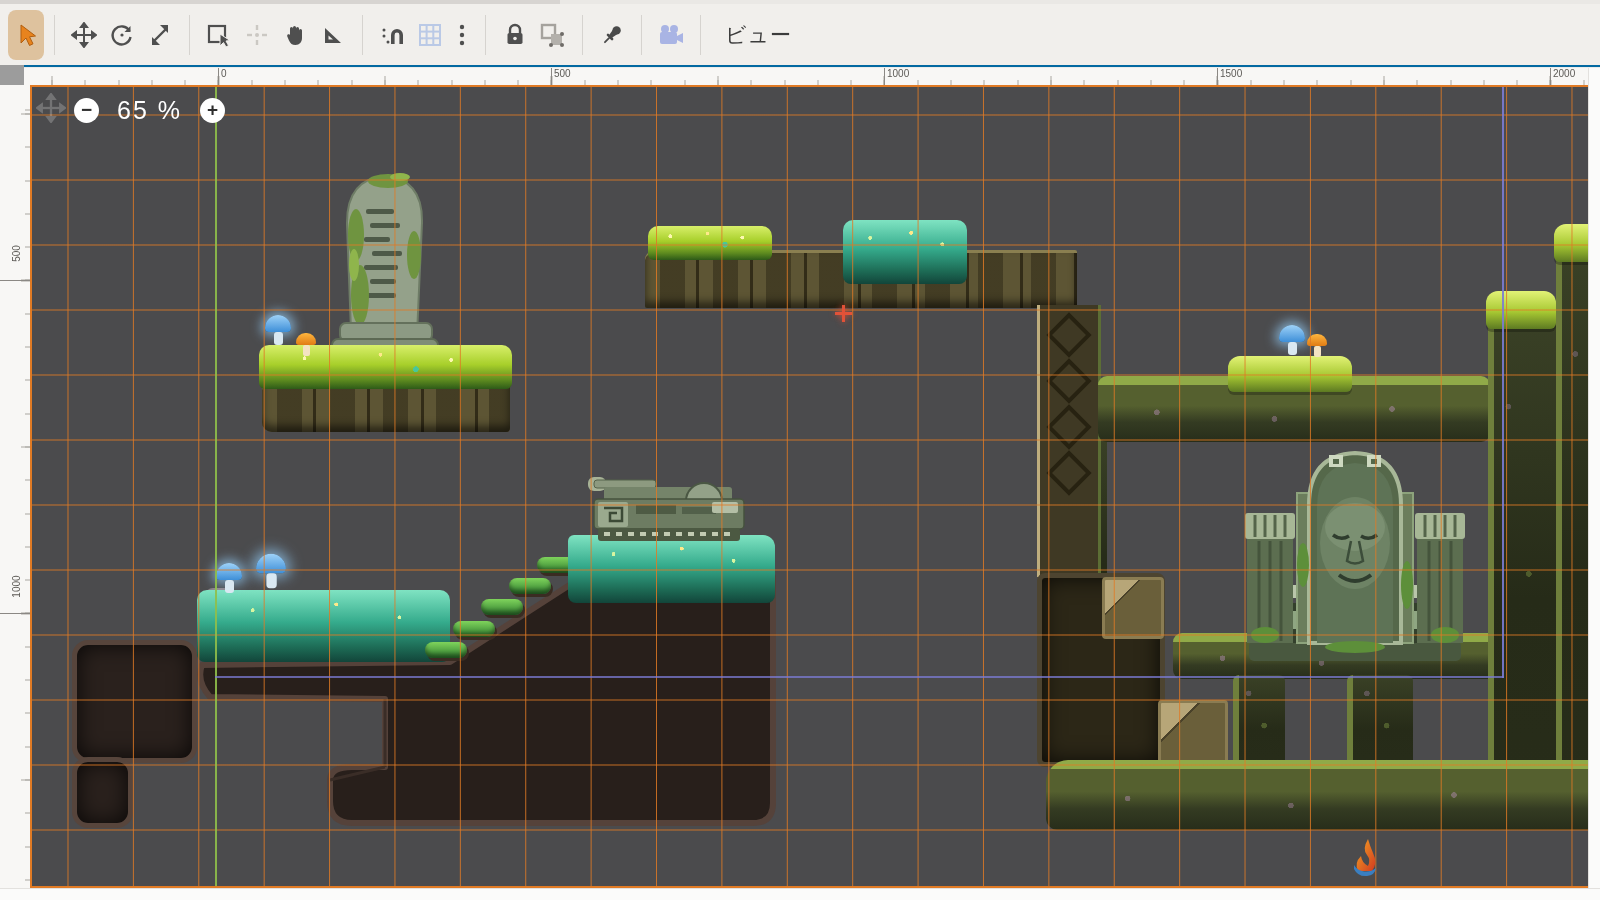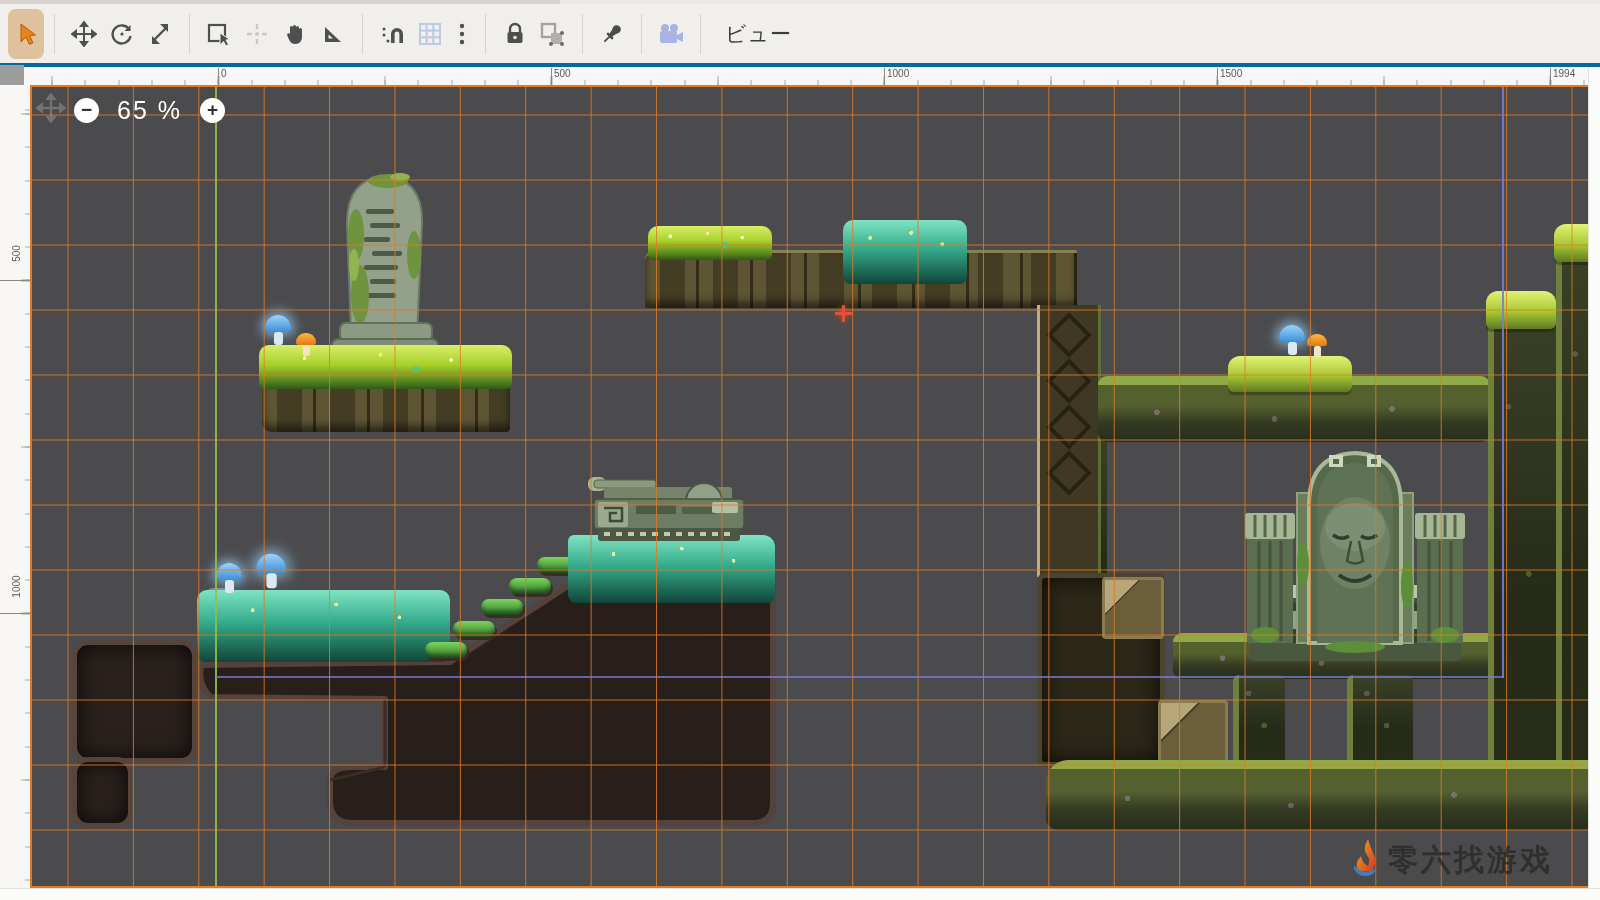"ビュー" .toolbar { border-bottom: 4px solid #0369a1 -> 2px solid #0369a1 }
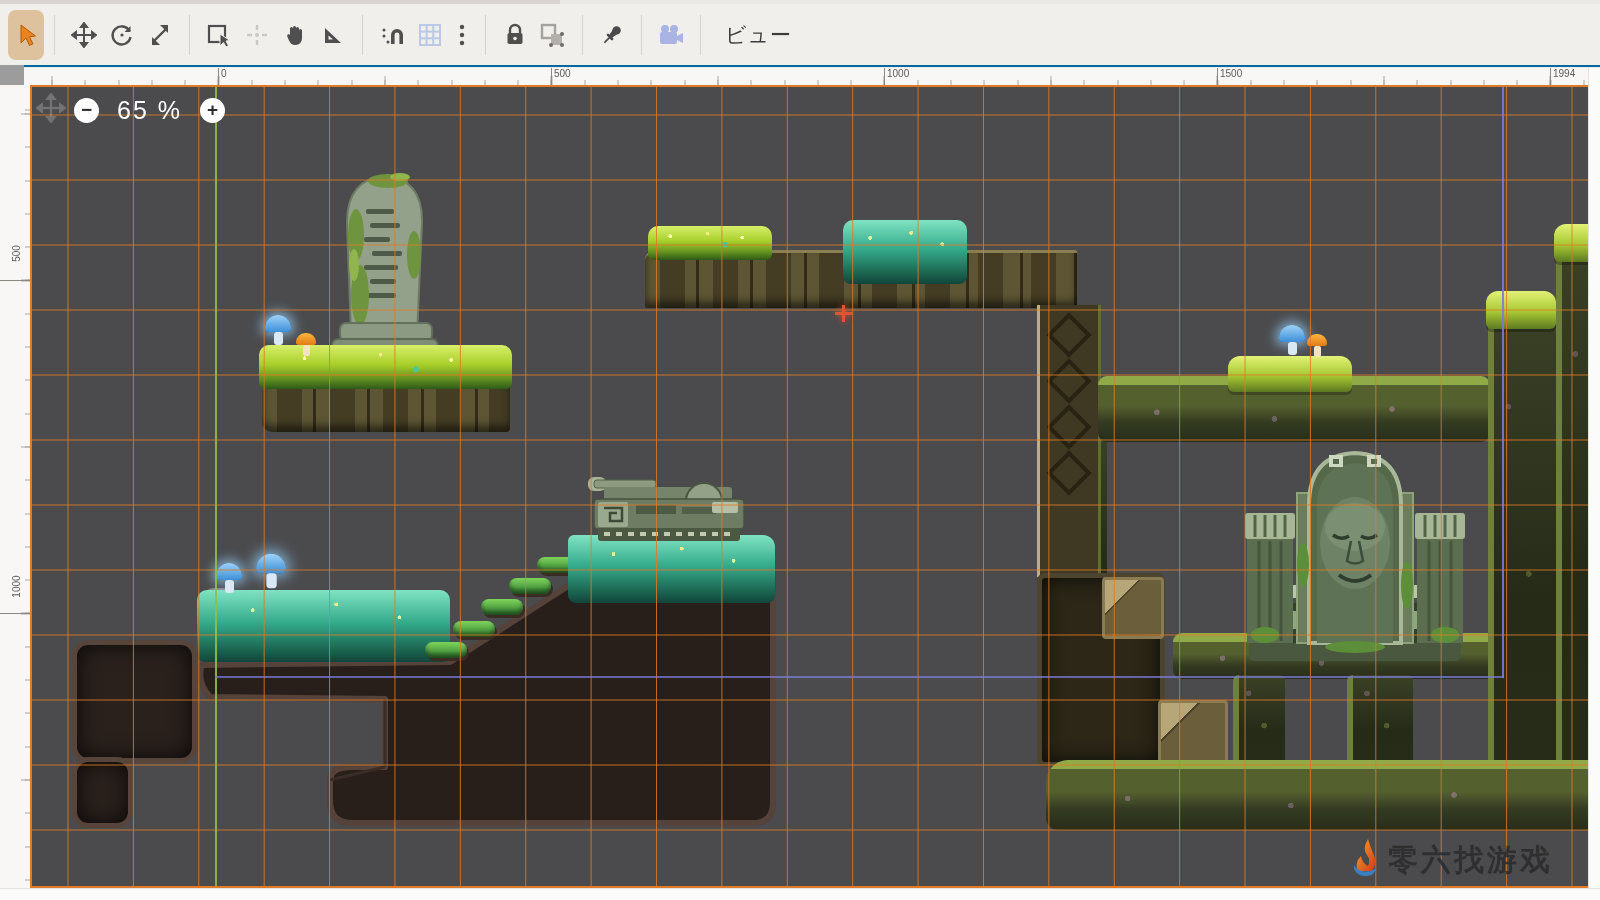"1994" span.hlabel { text: 1994 -> 2000 }
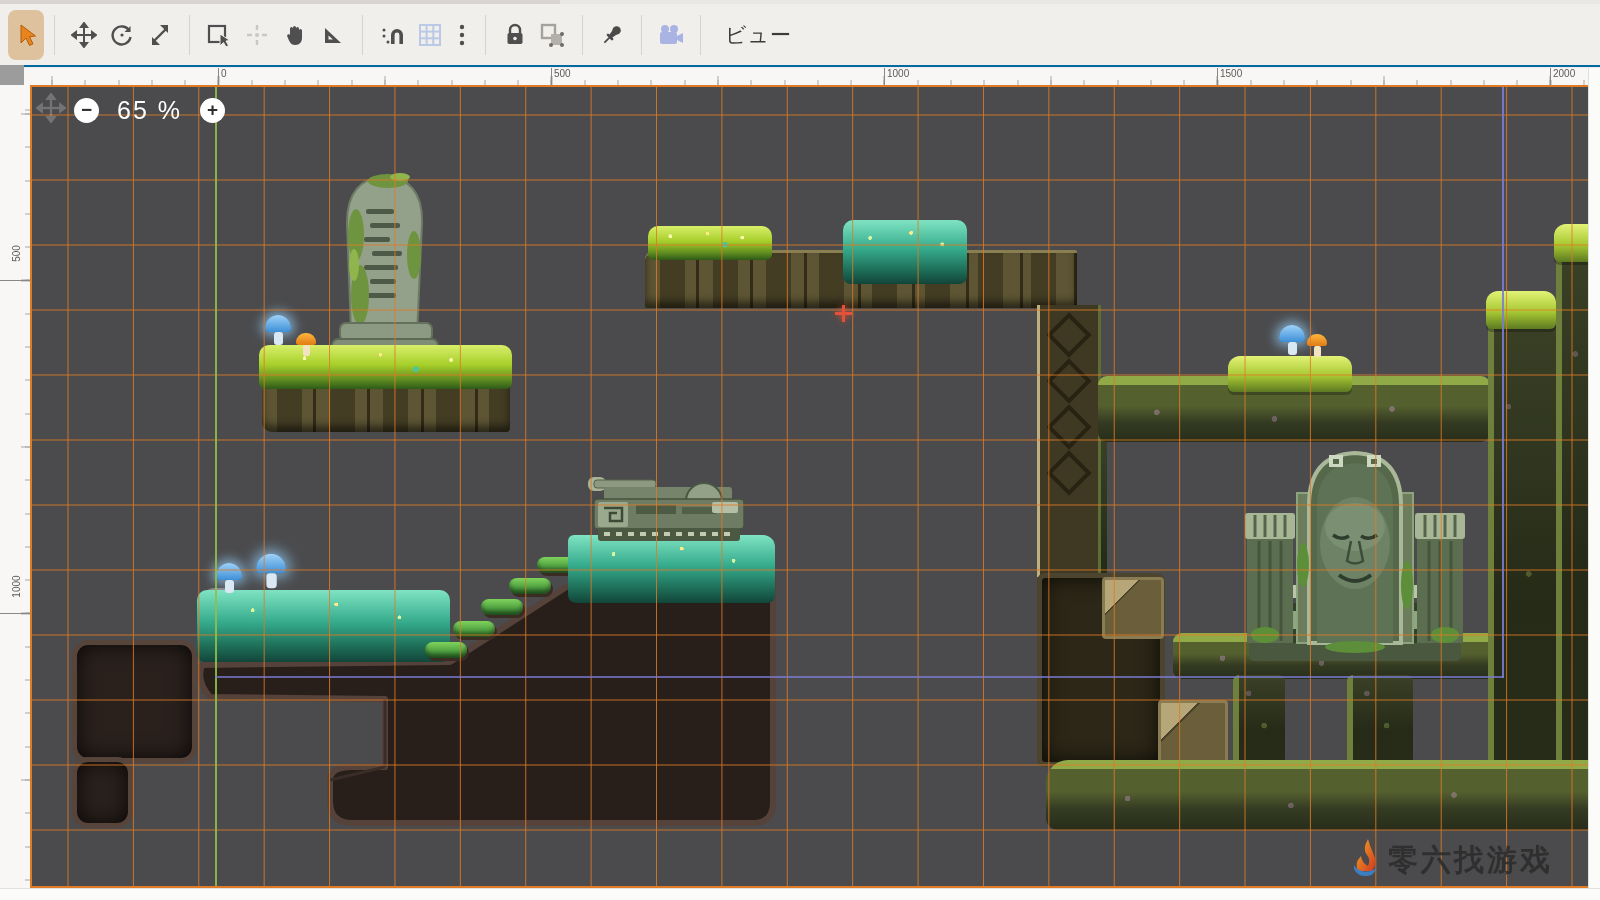"零六找游戏" span.wm-title { html: <span>零六找游戏</span> -> none }
